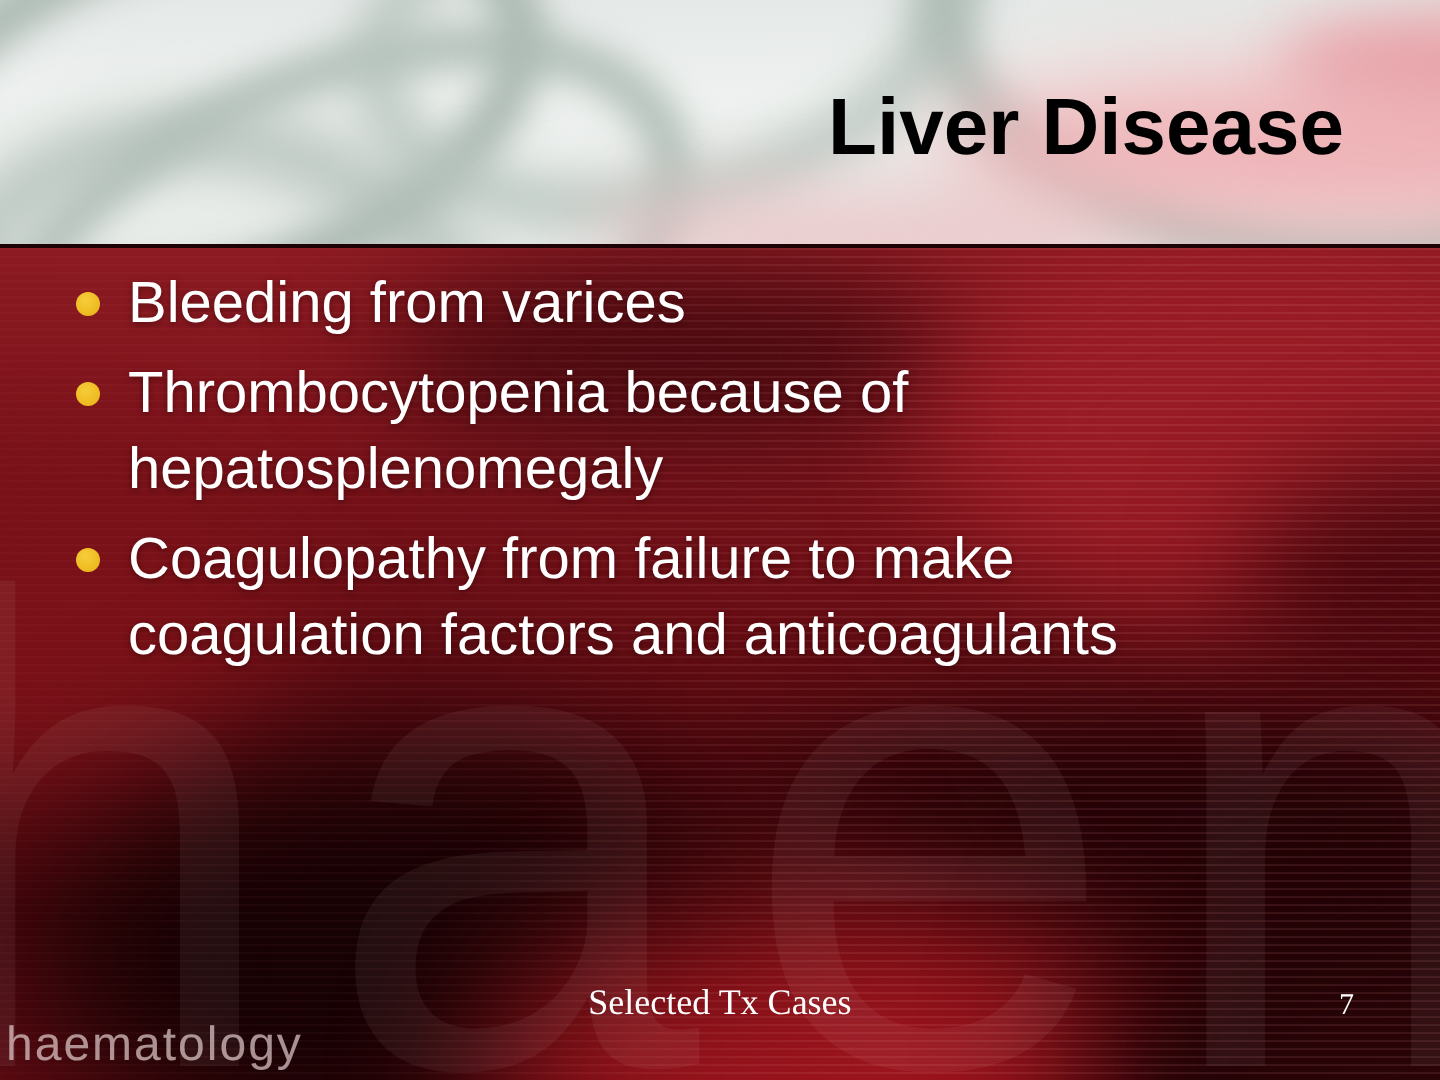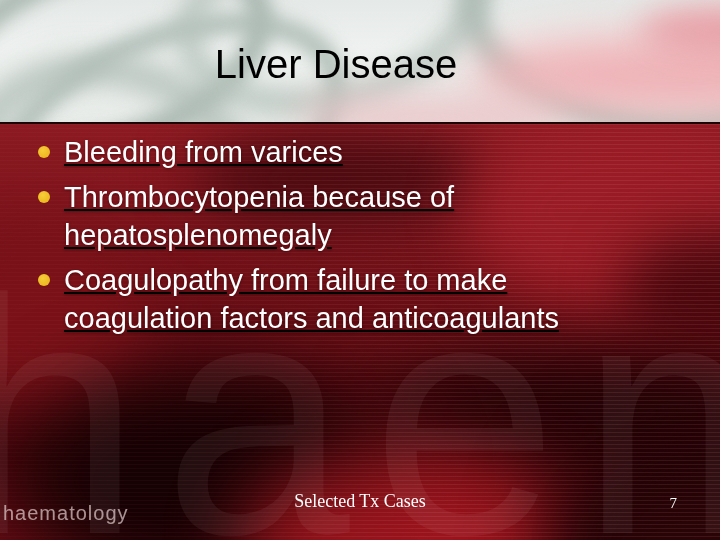"Liver Disease" .title { font-weight: 400 -> 700; text-align: center -> right }
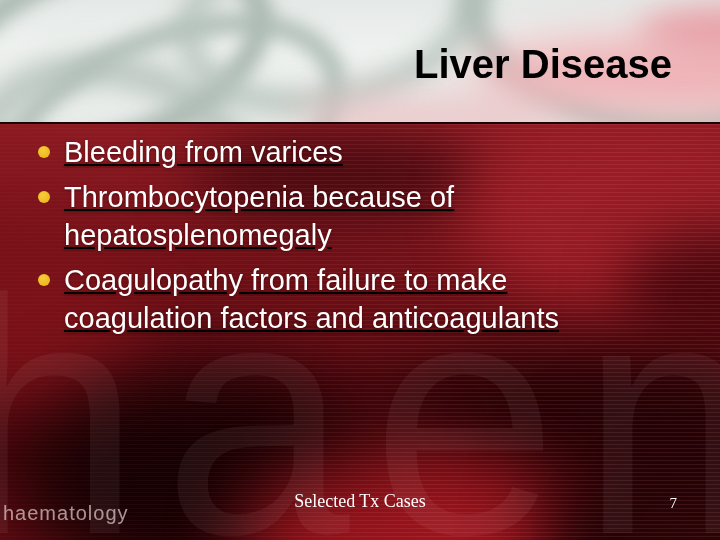"Bleeding from varices" .bullet-list { text-decoration: underline -> none }
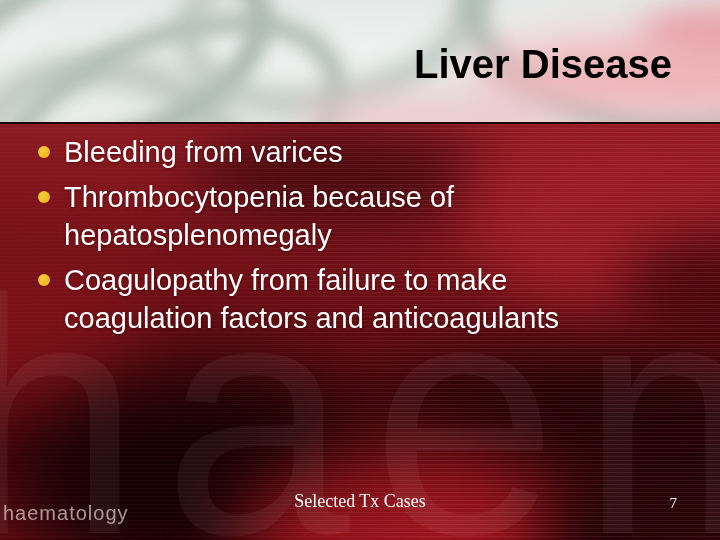"haematology" .brand { bottom: 15px -> 3px; font-size: 20px -> 24px }
